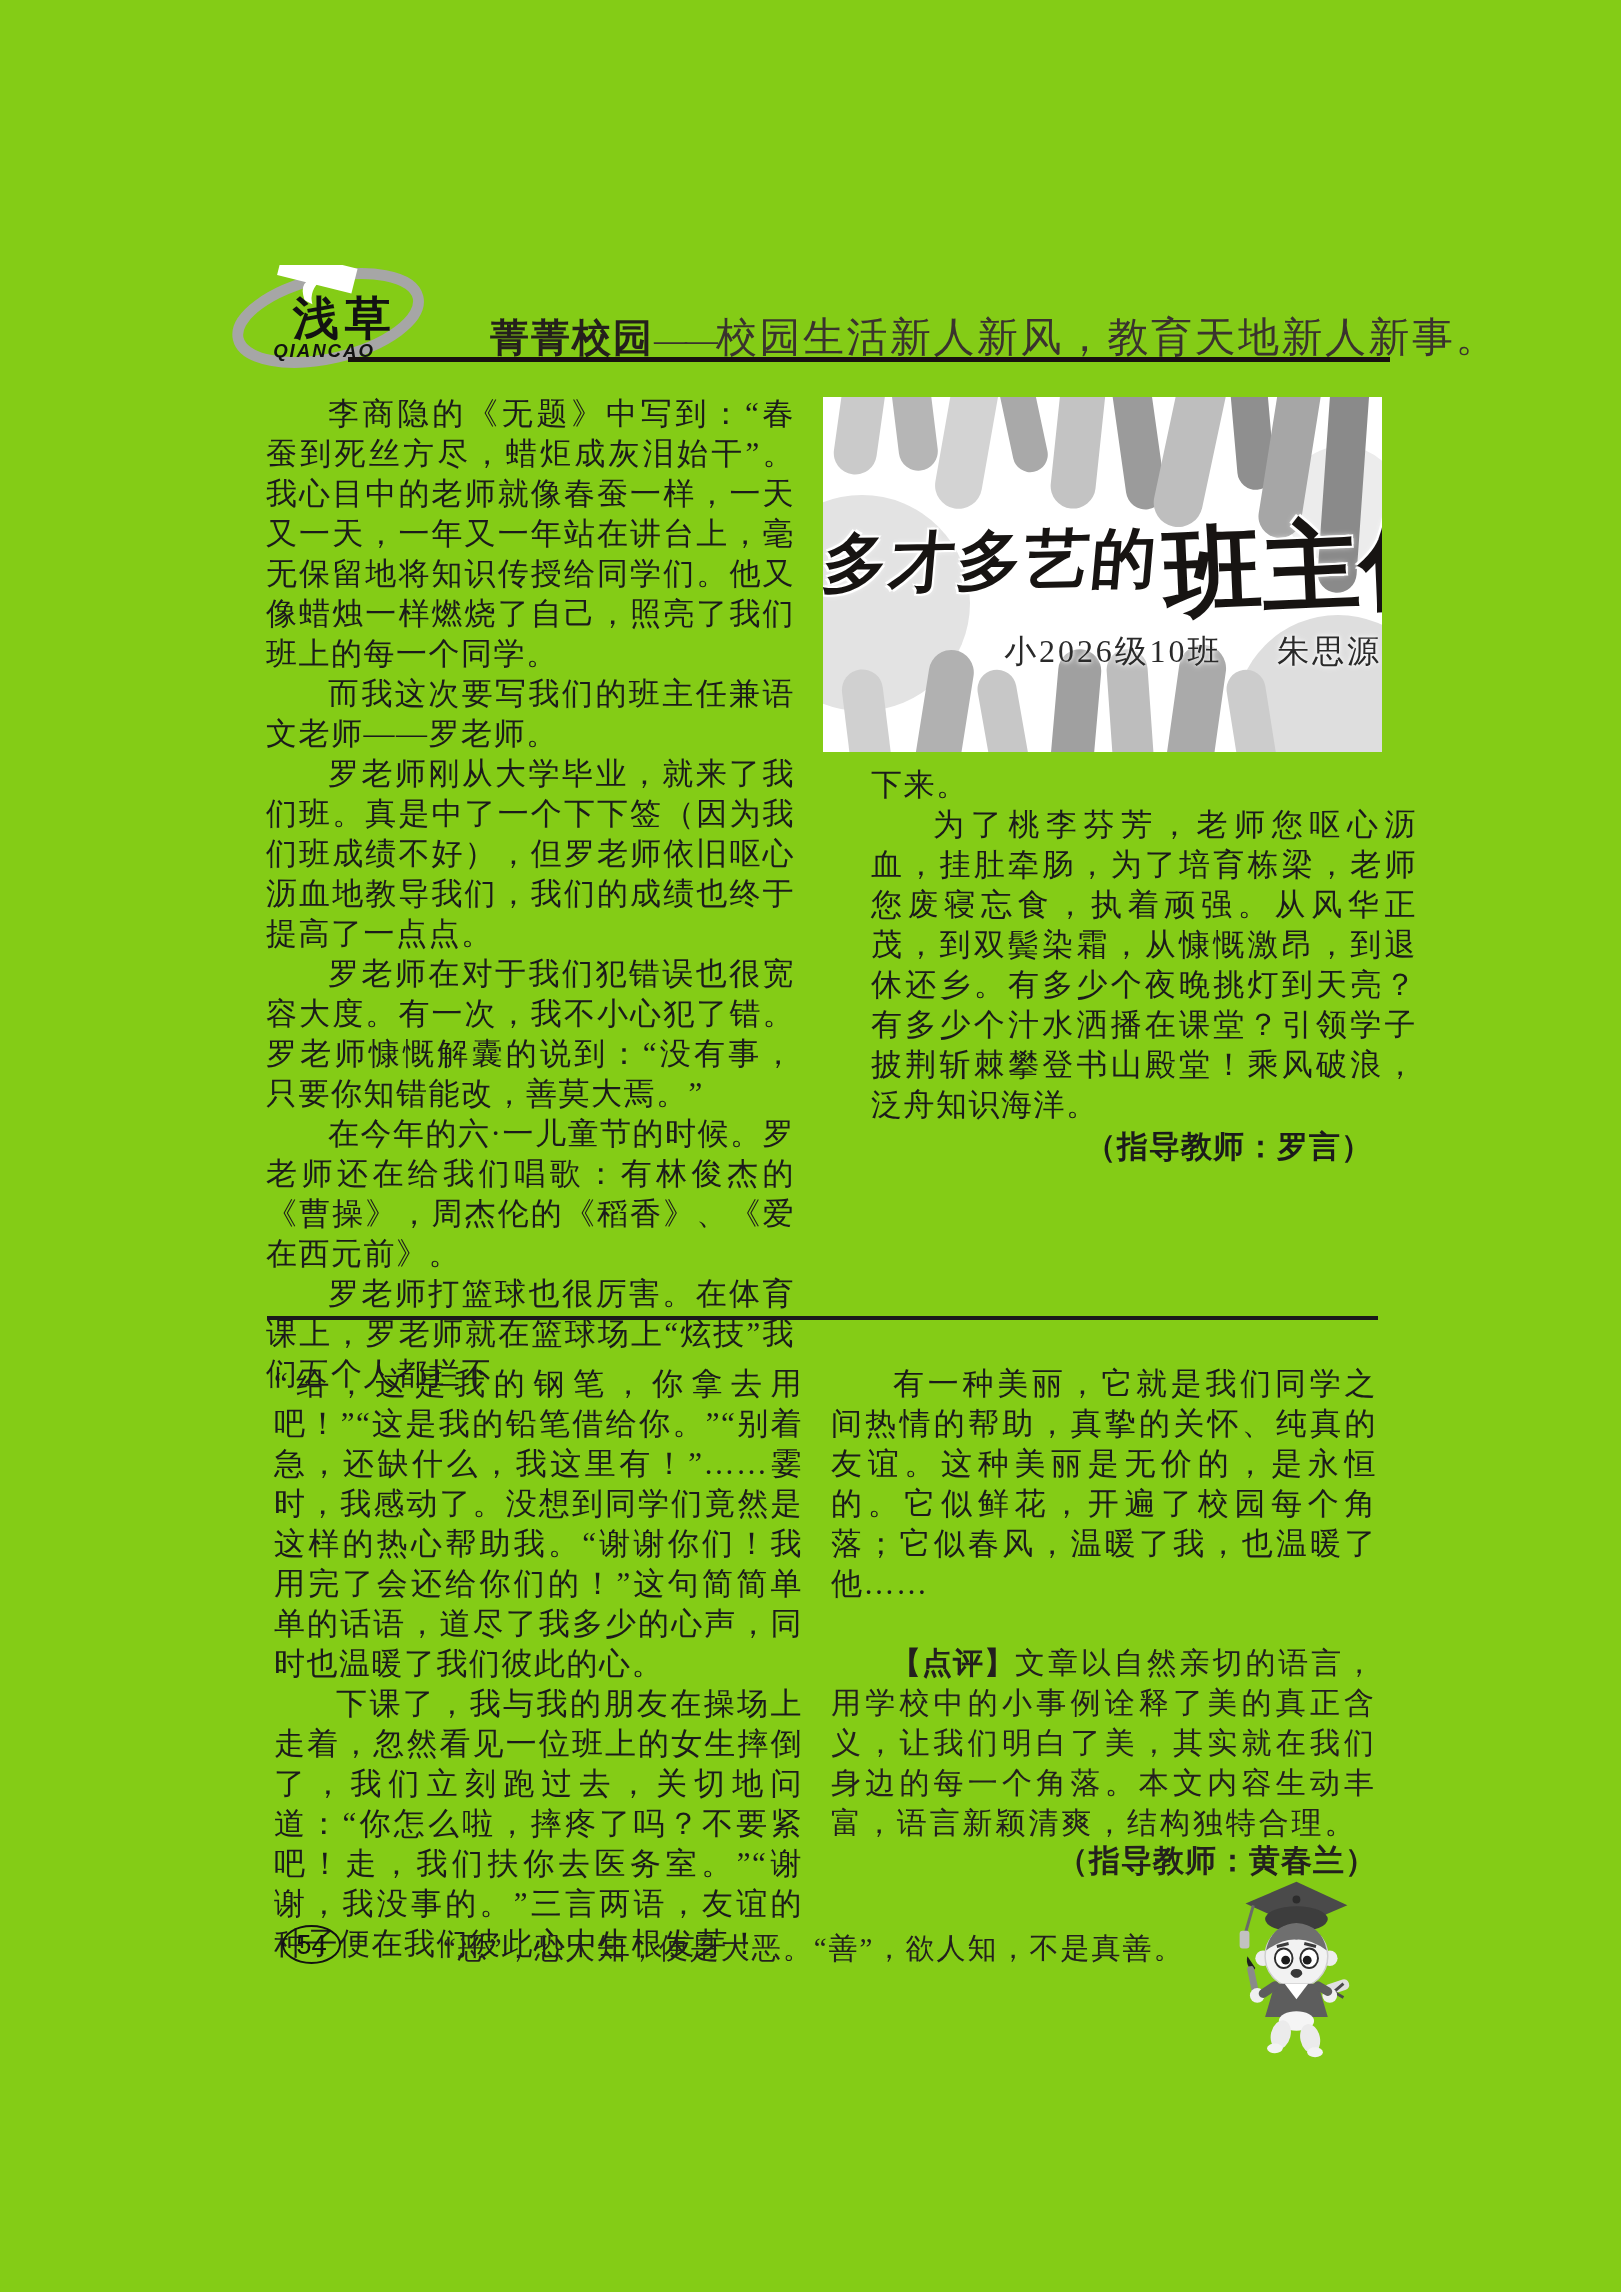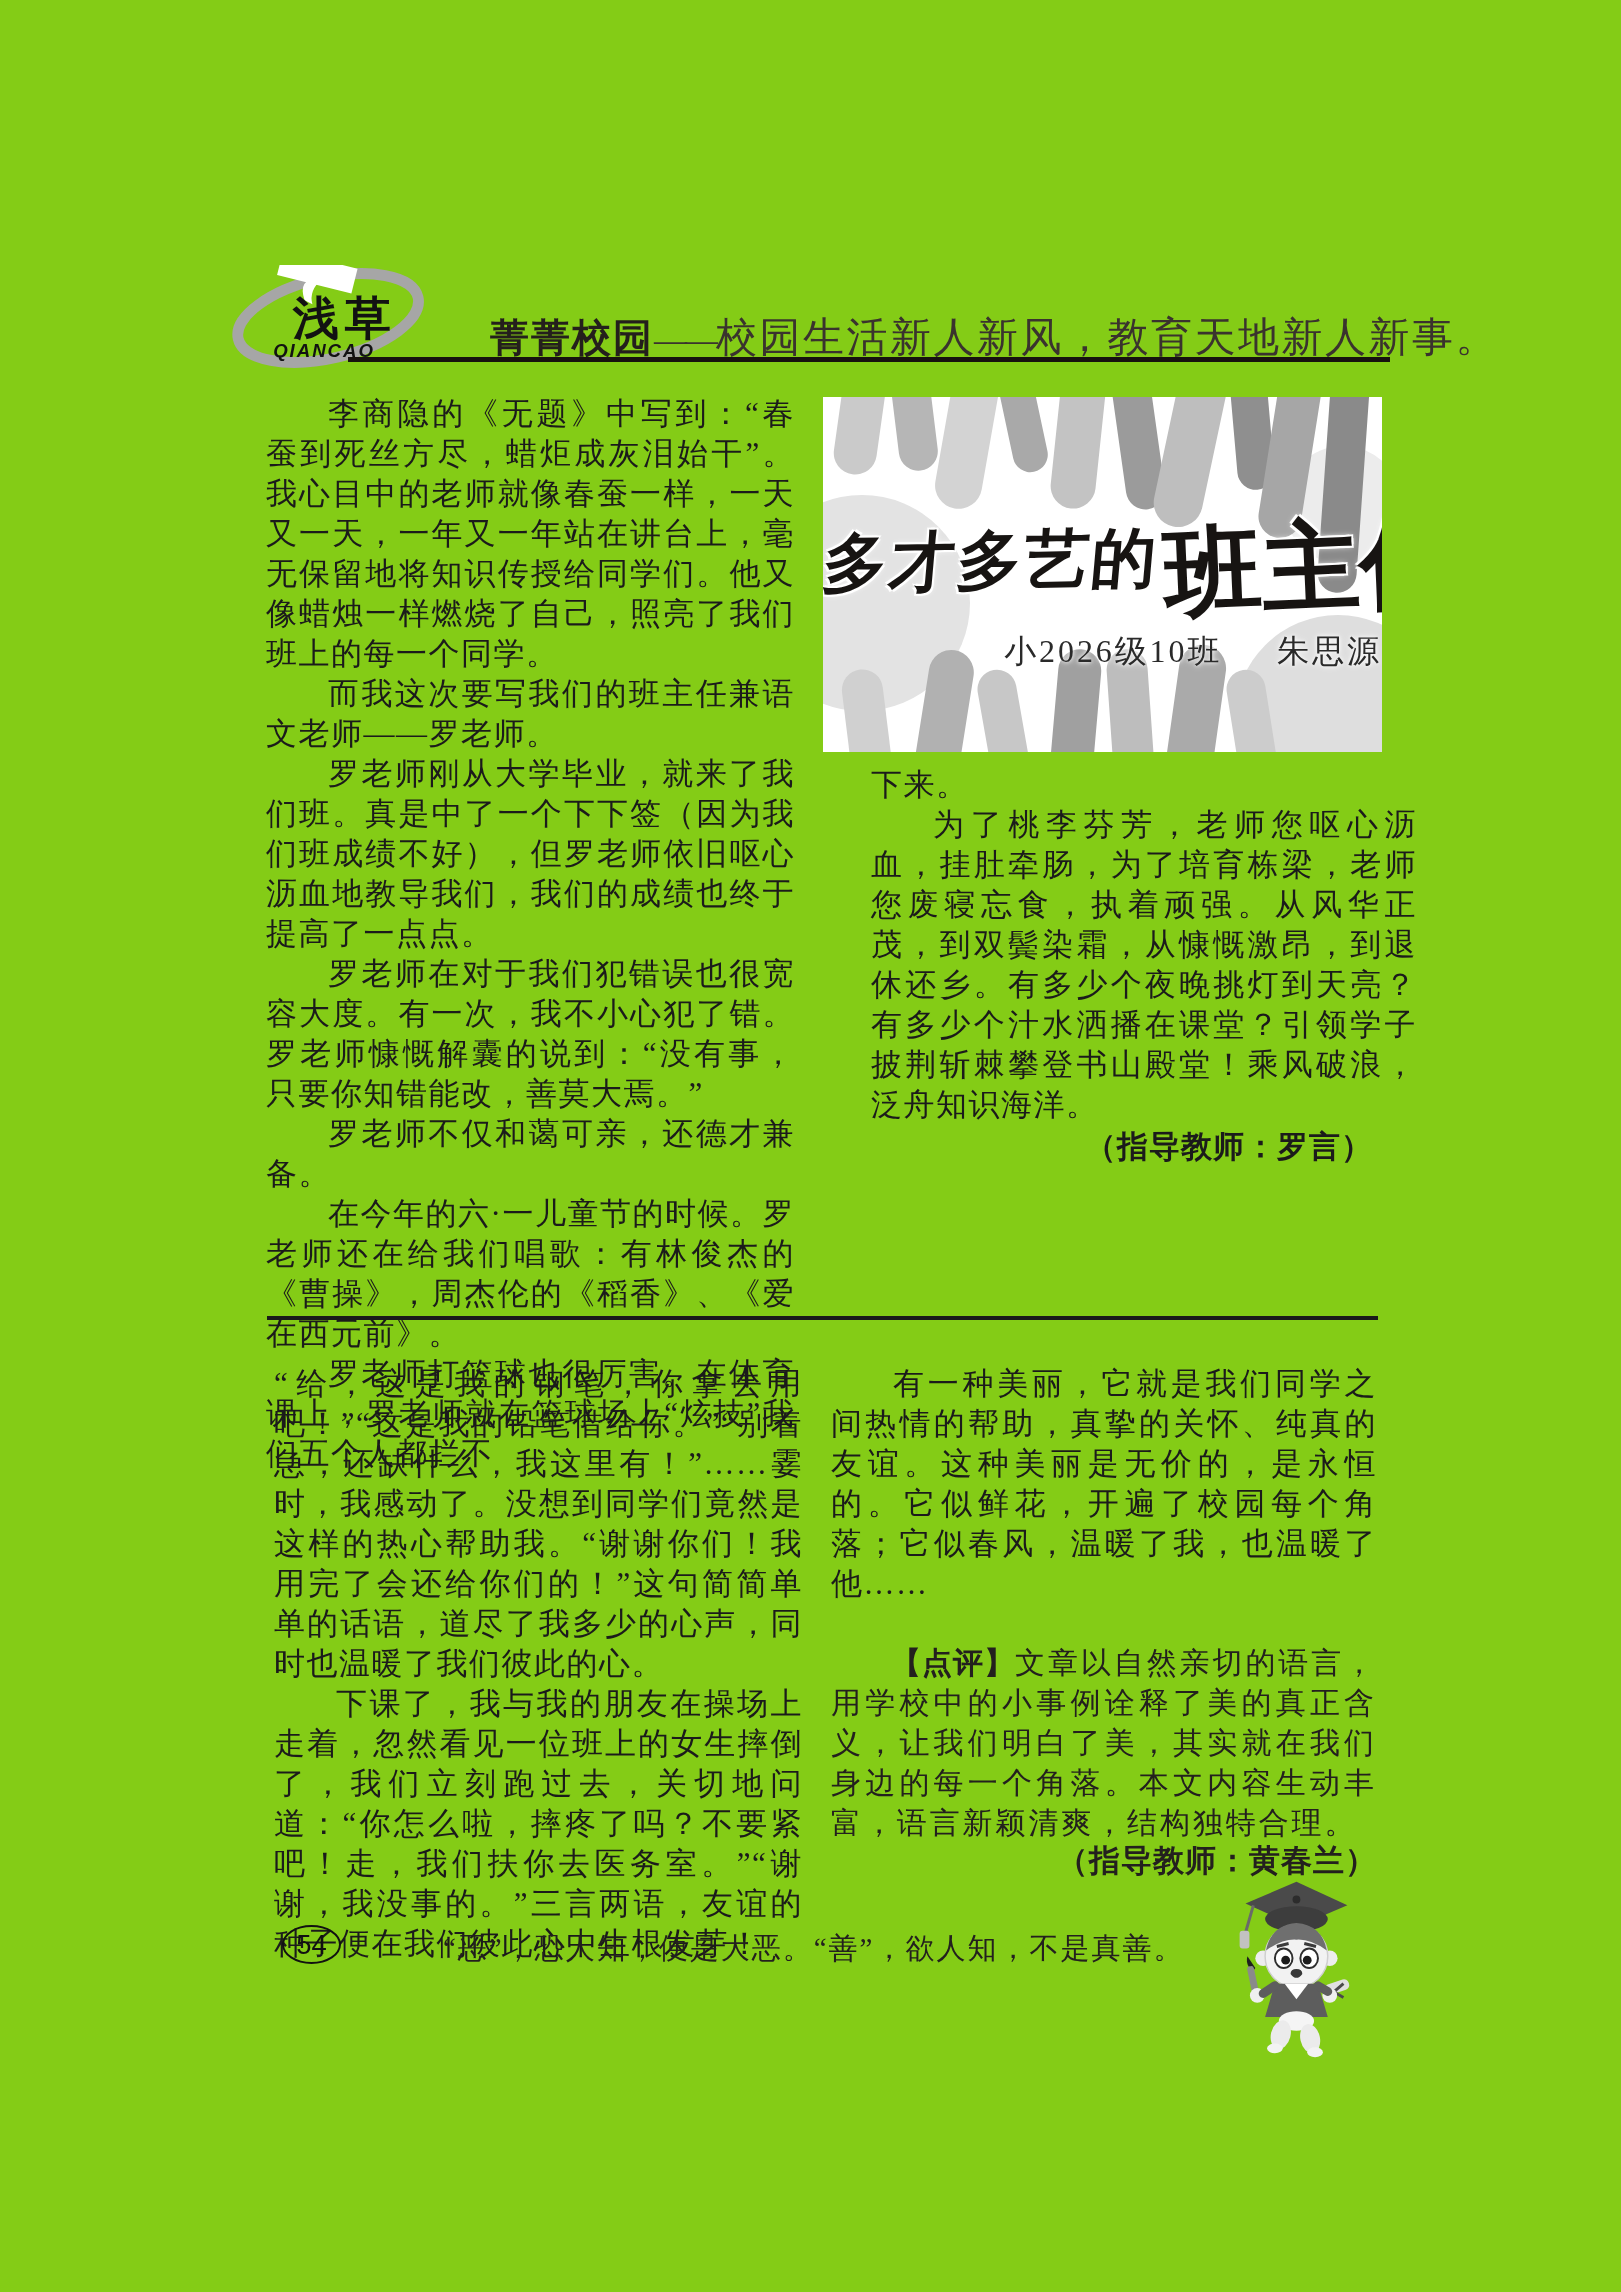"罗老师不仅和蔼可亲，还德才兼备。" p { html: <p>罗老师不仅和蔼可亲，还德才兼备。</p> -> none }
